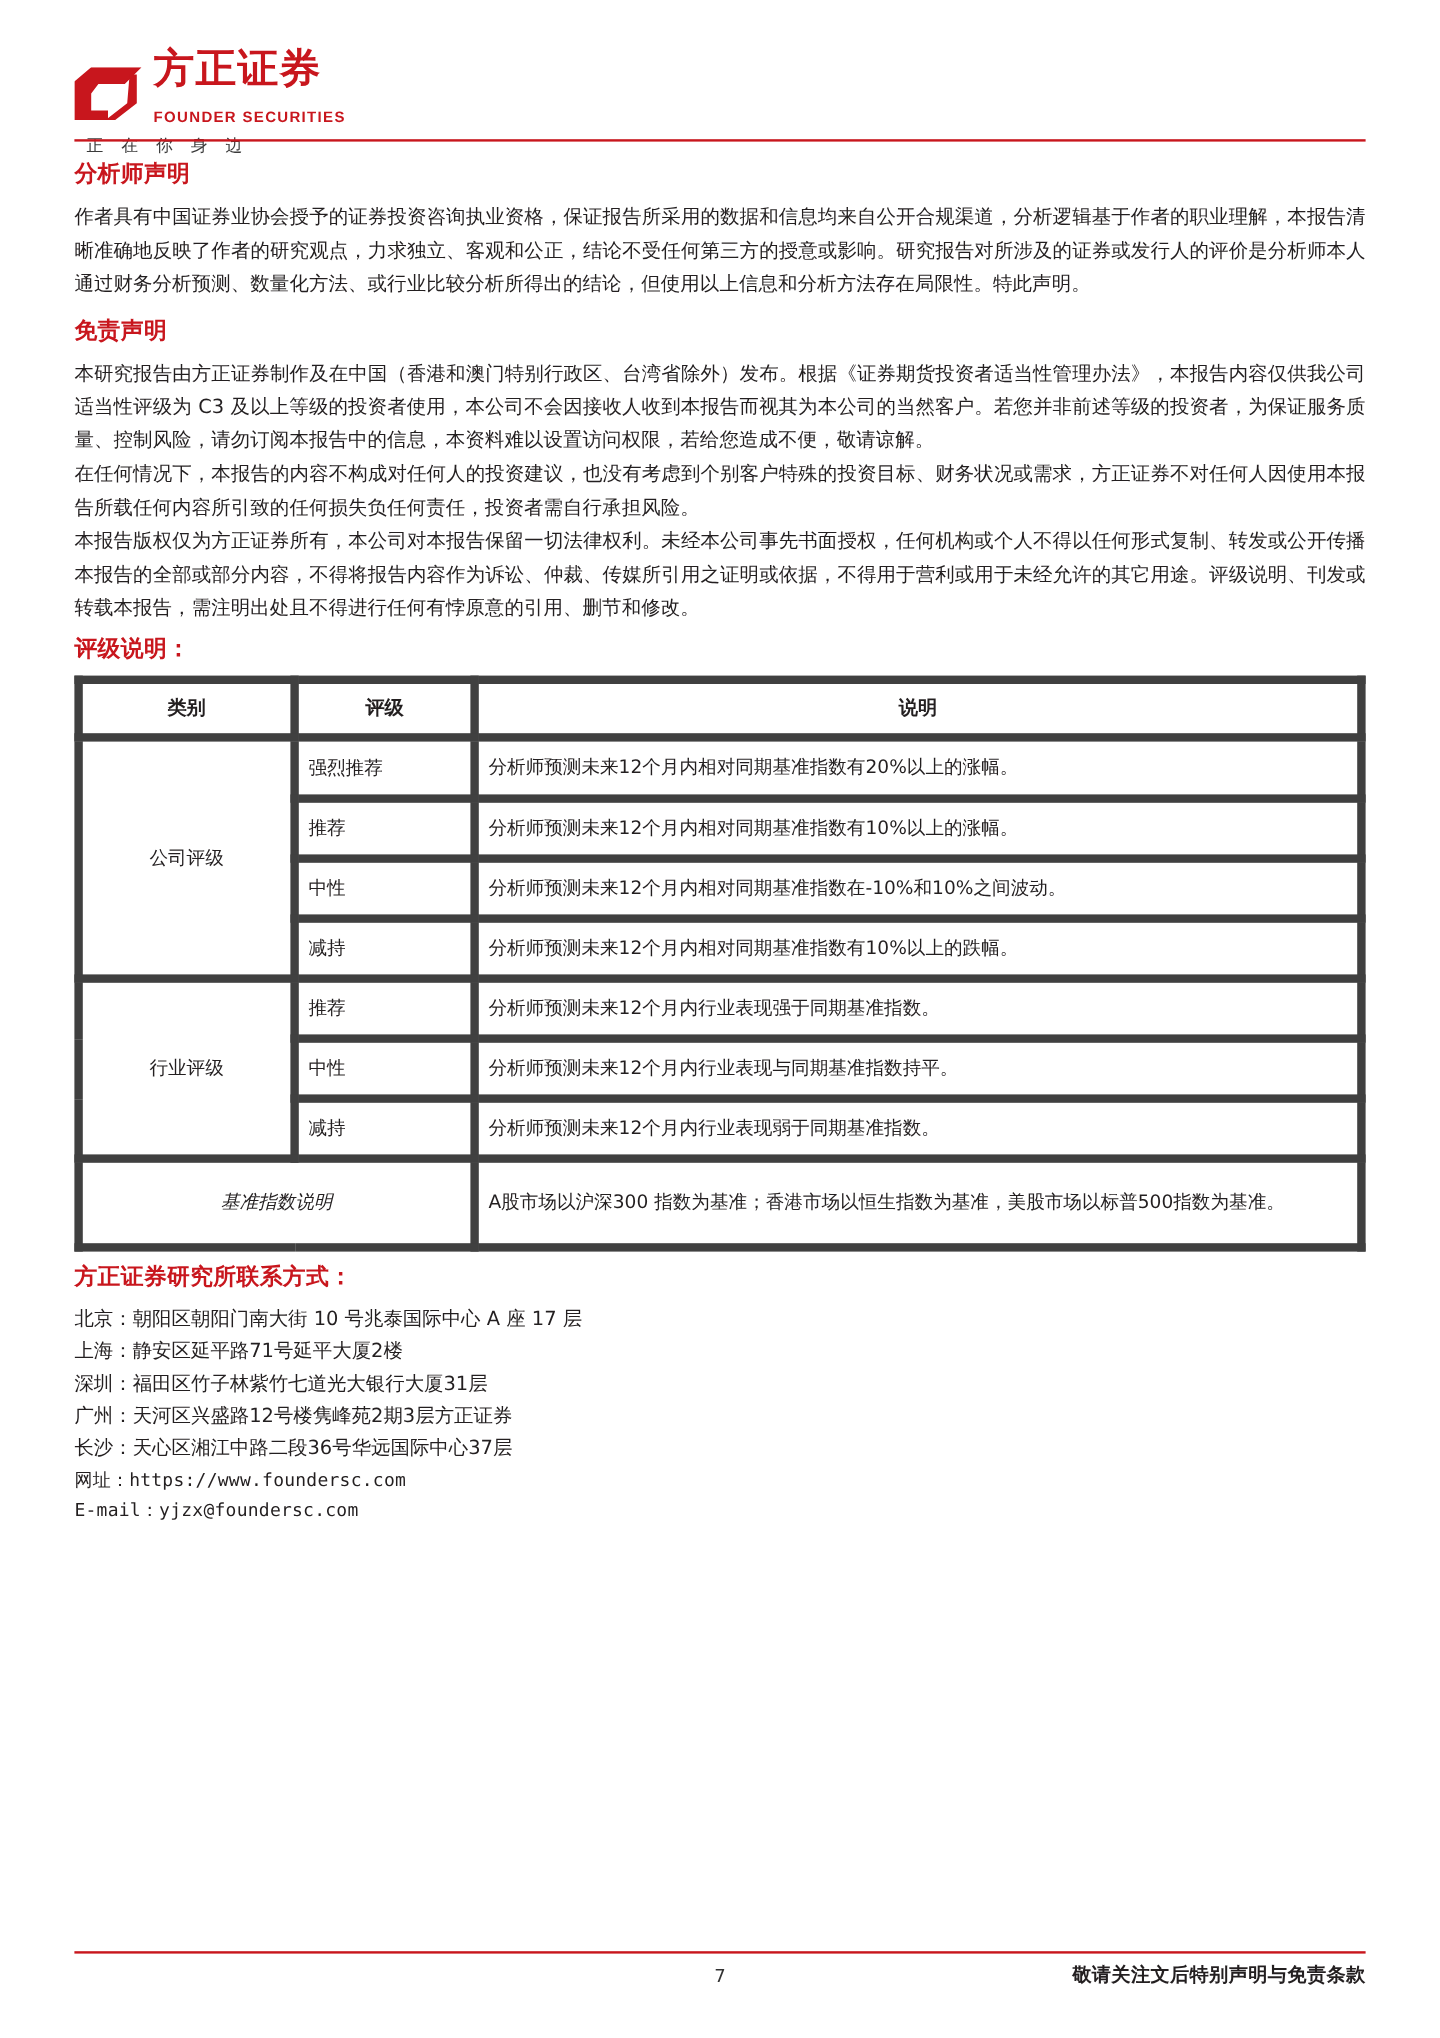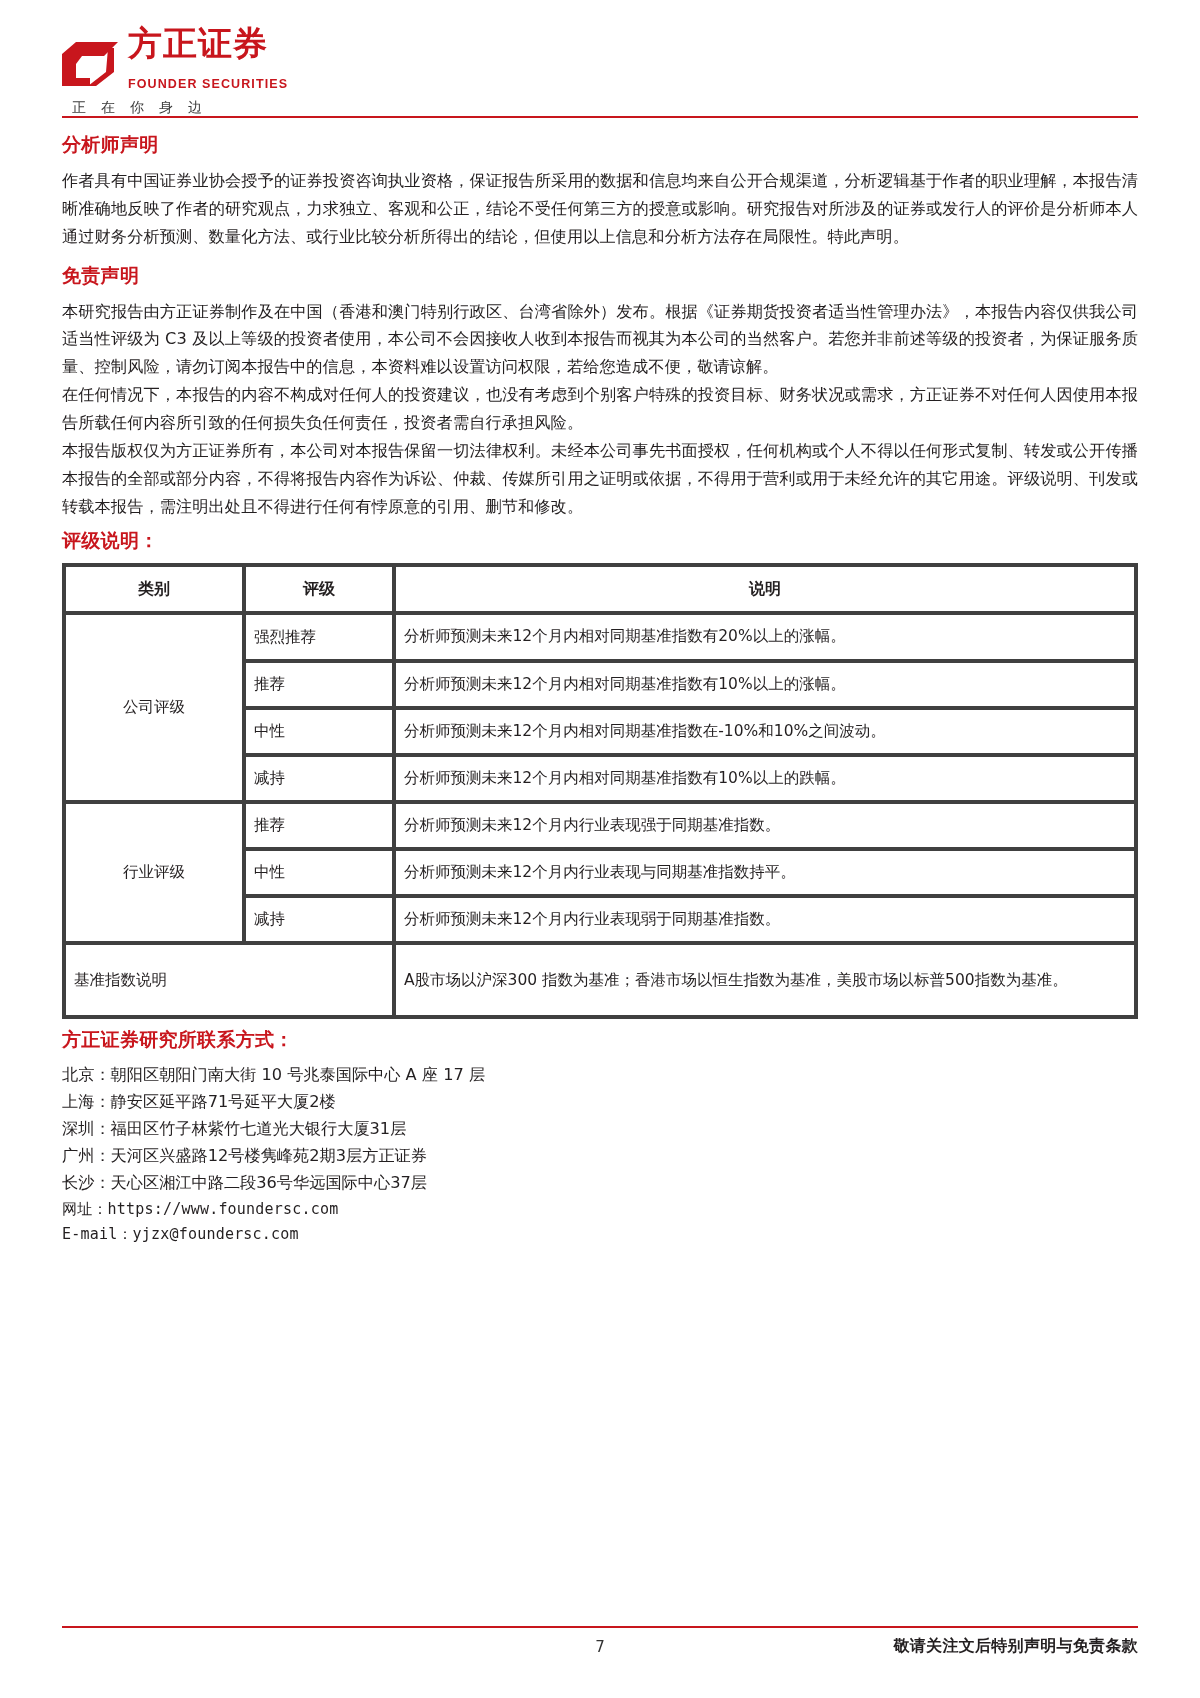"方正证券" .header { padding: 2px 62px -> 16px 62px }
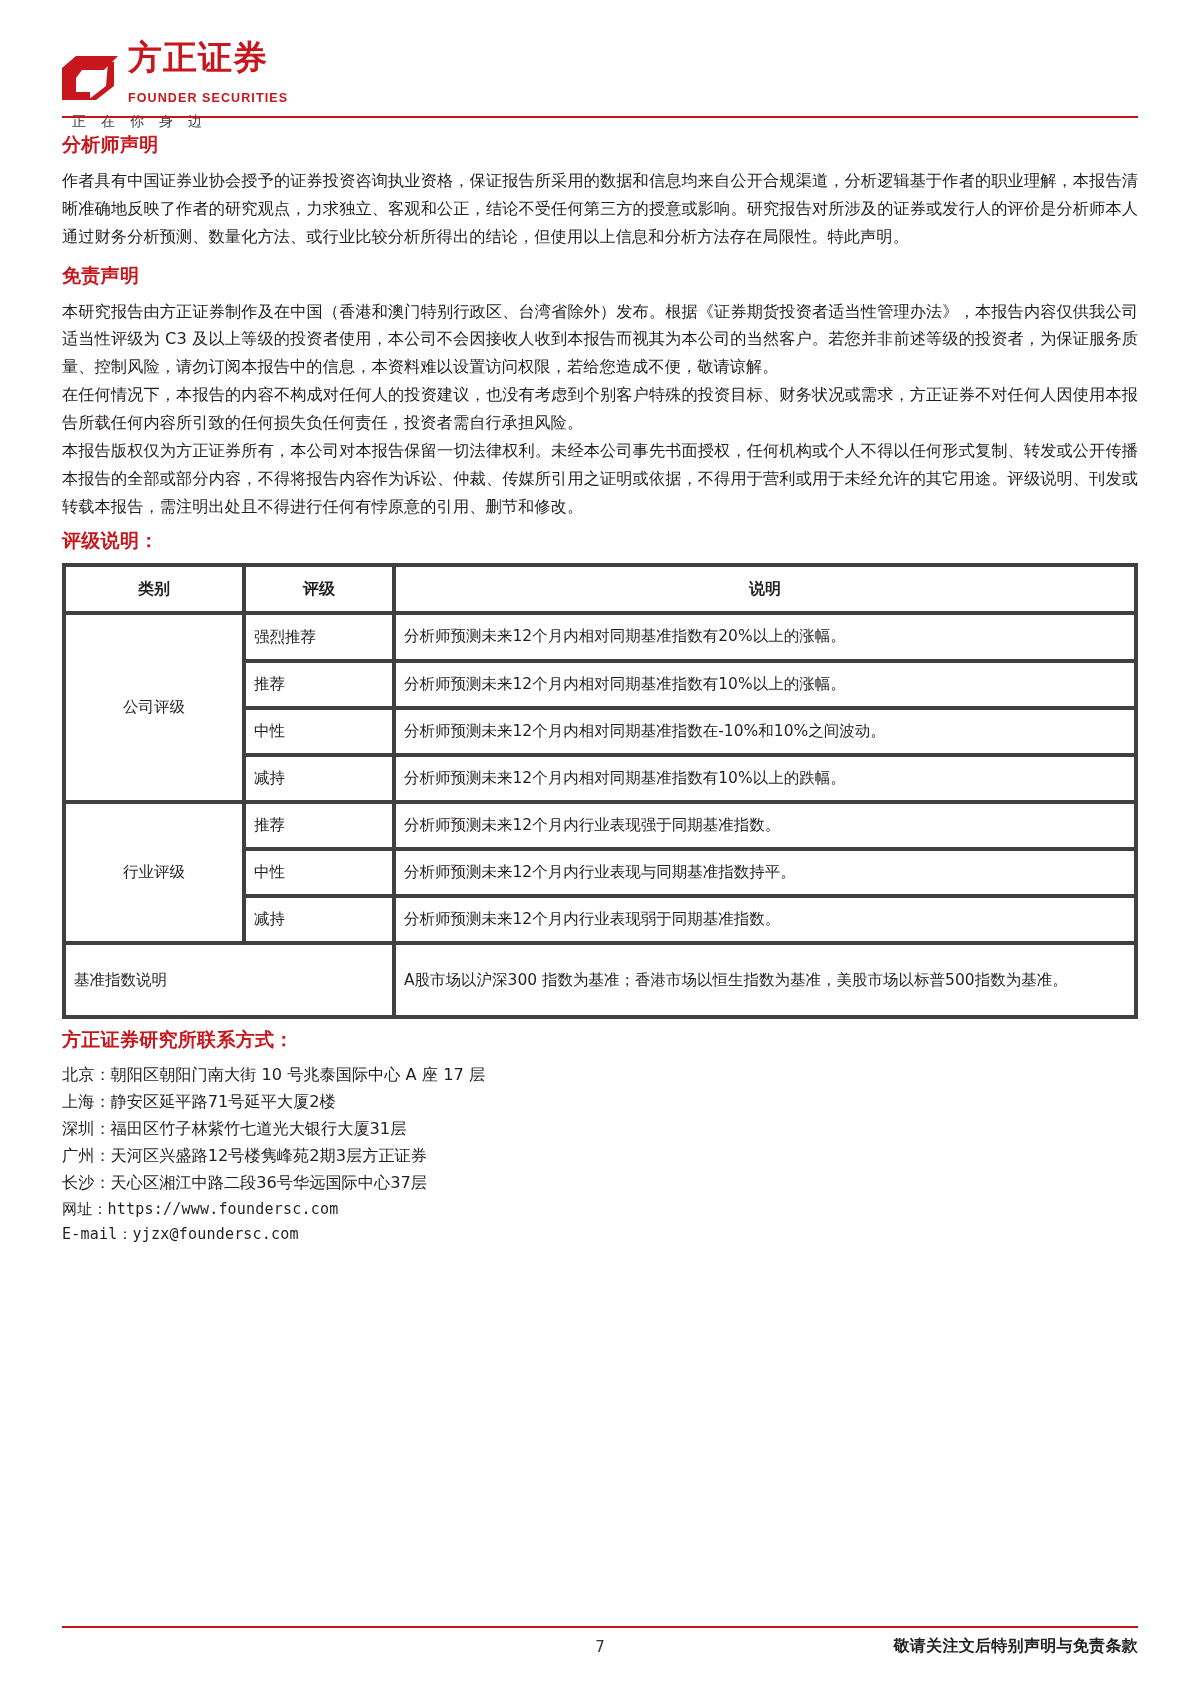"类别" table.rating-table th, table.rating-table td { border: 4px solid #404040 -> 7px solid #404040 }
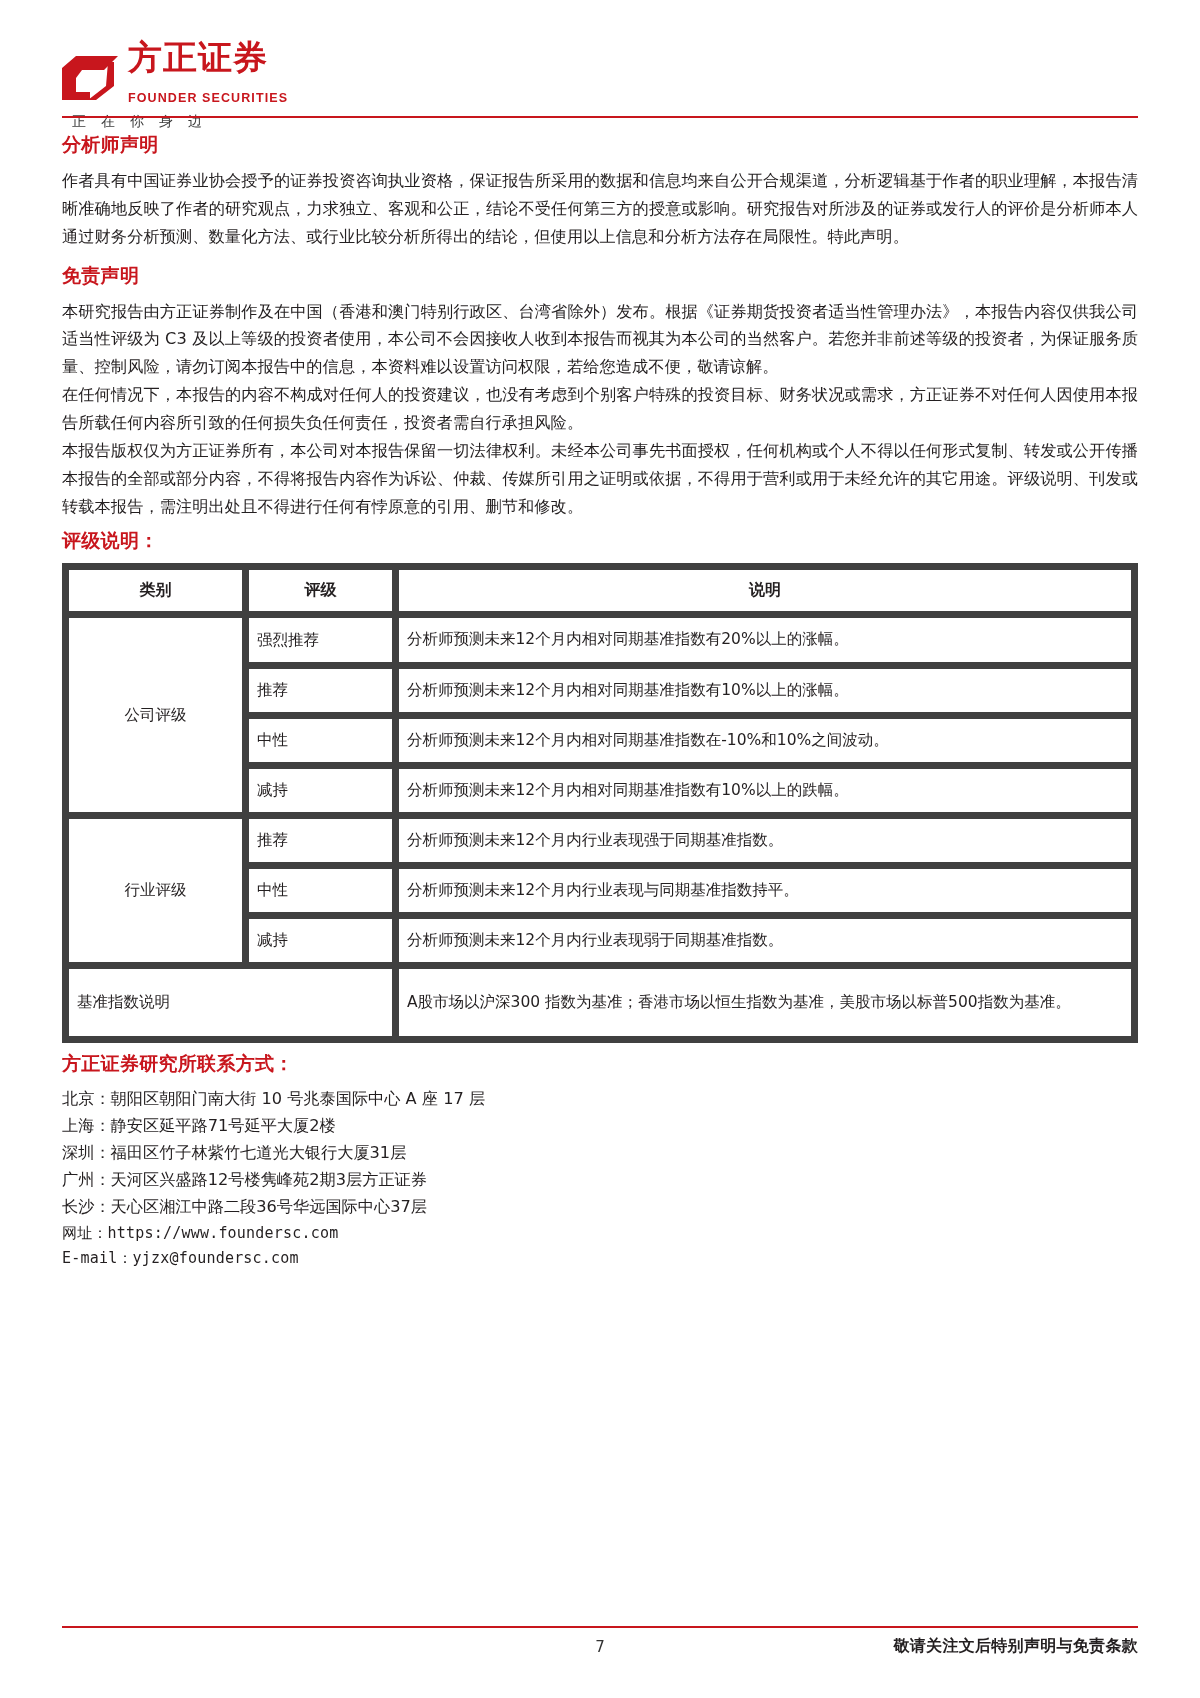"基准指数说明" td.bench-label { font-style: none -> italic; text-align: left -> center }
